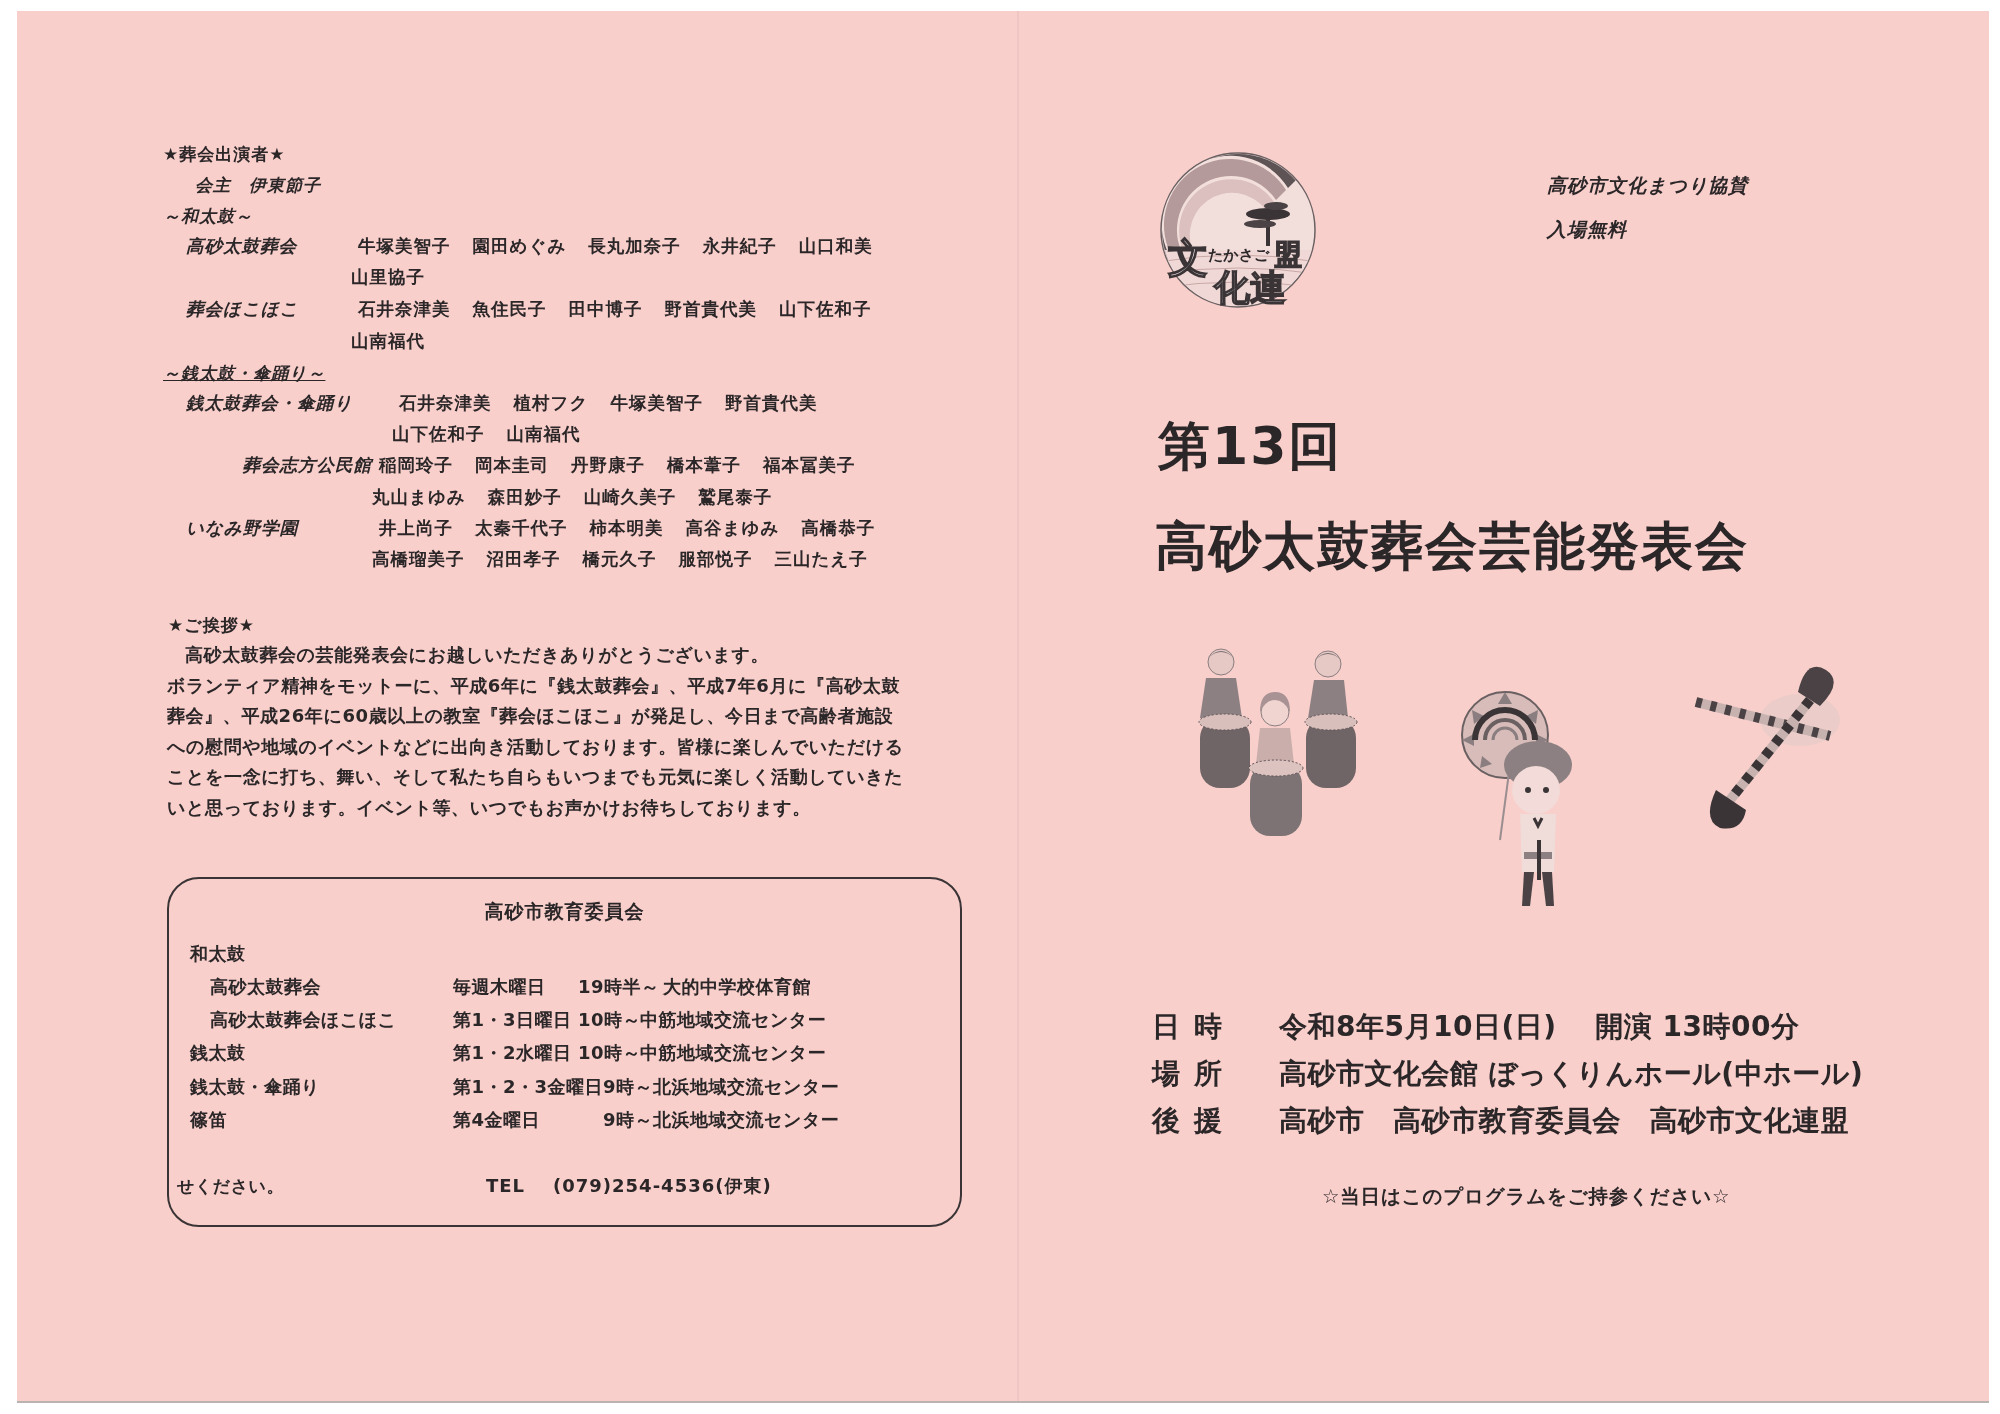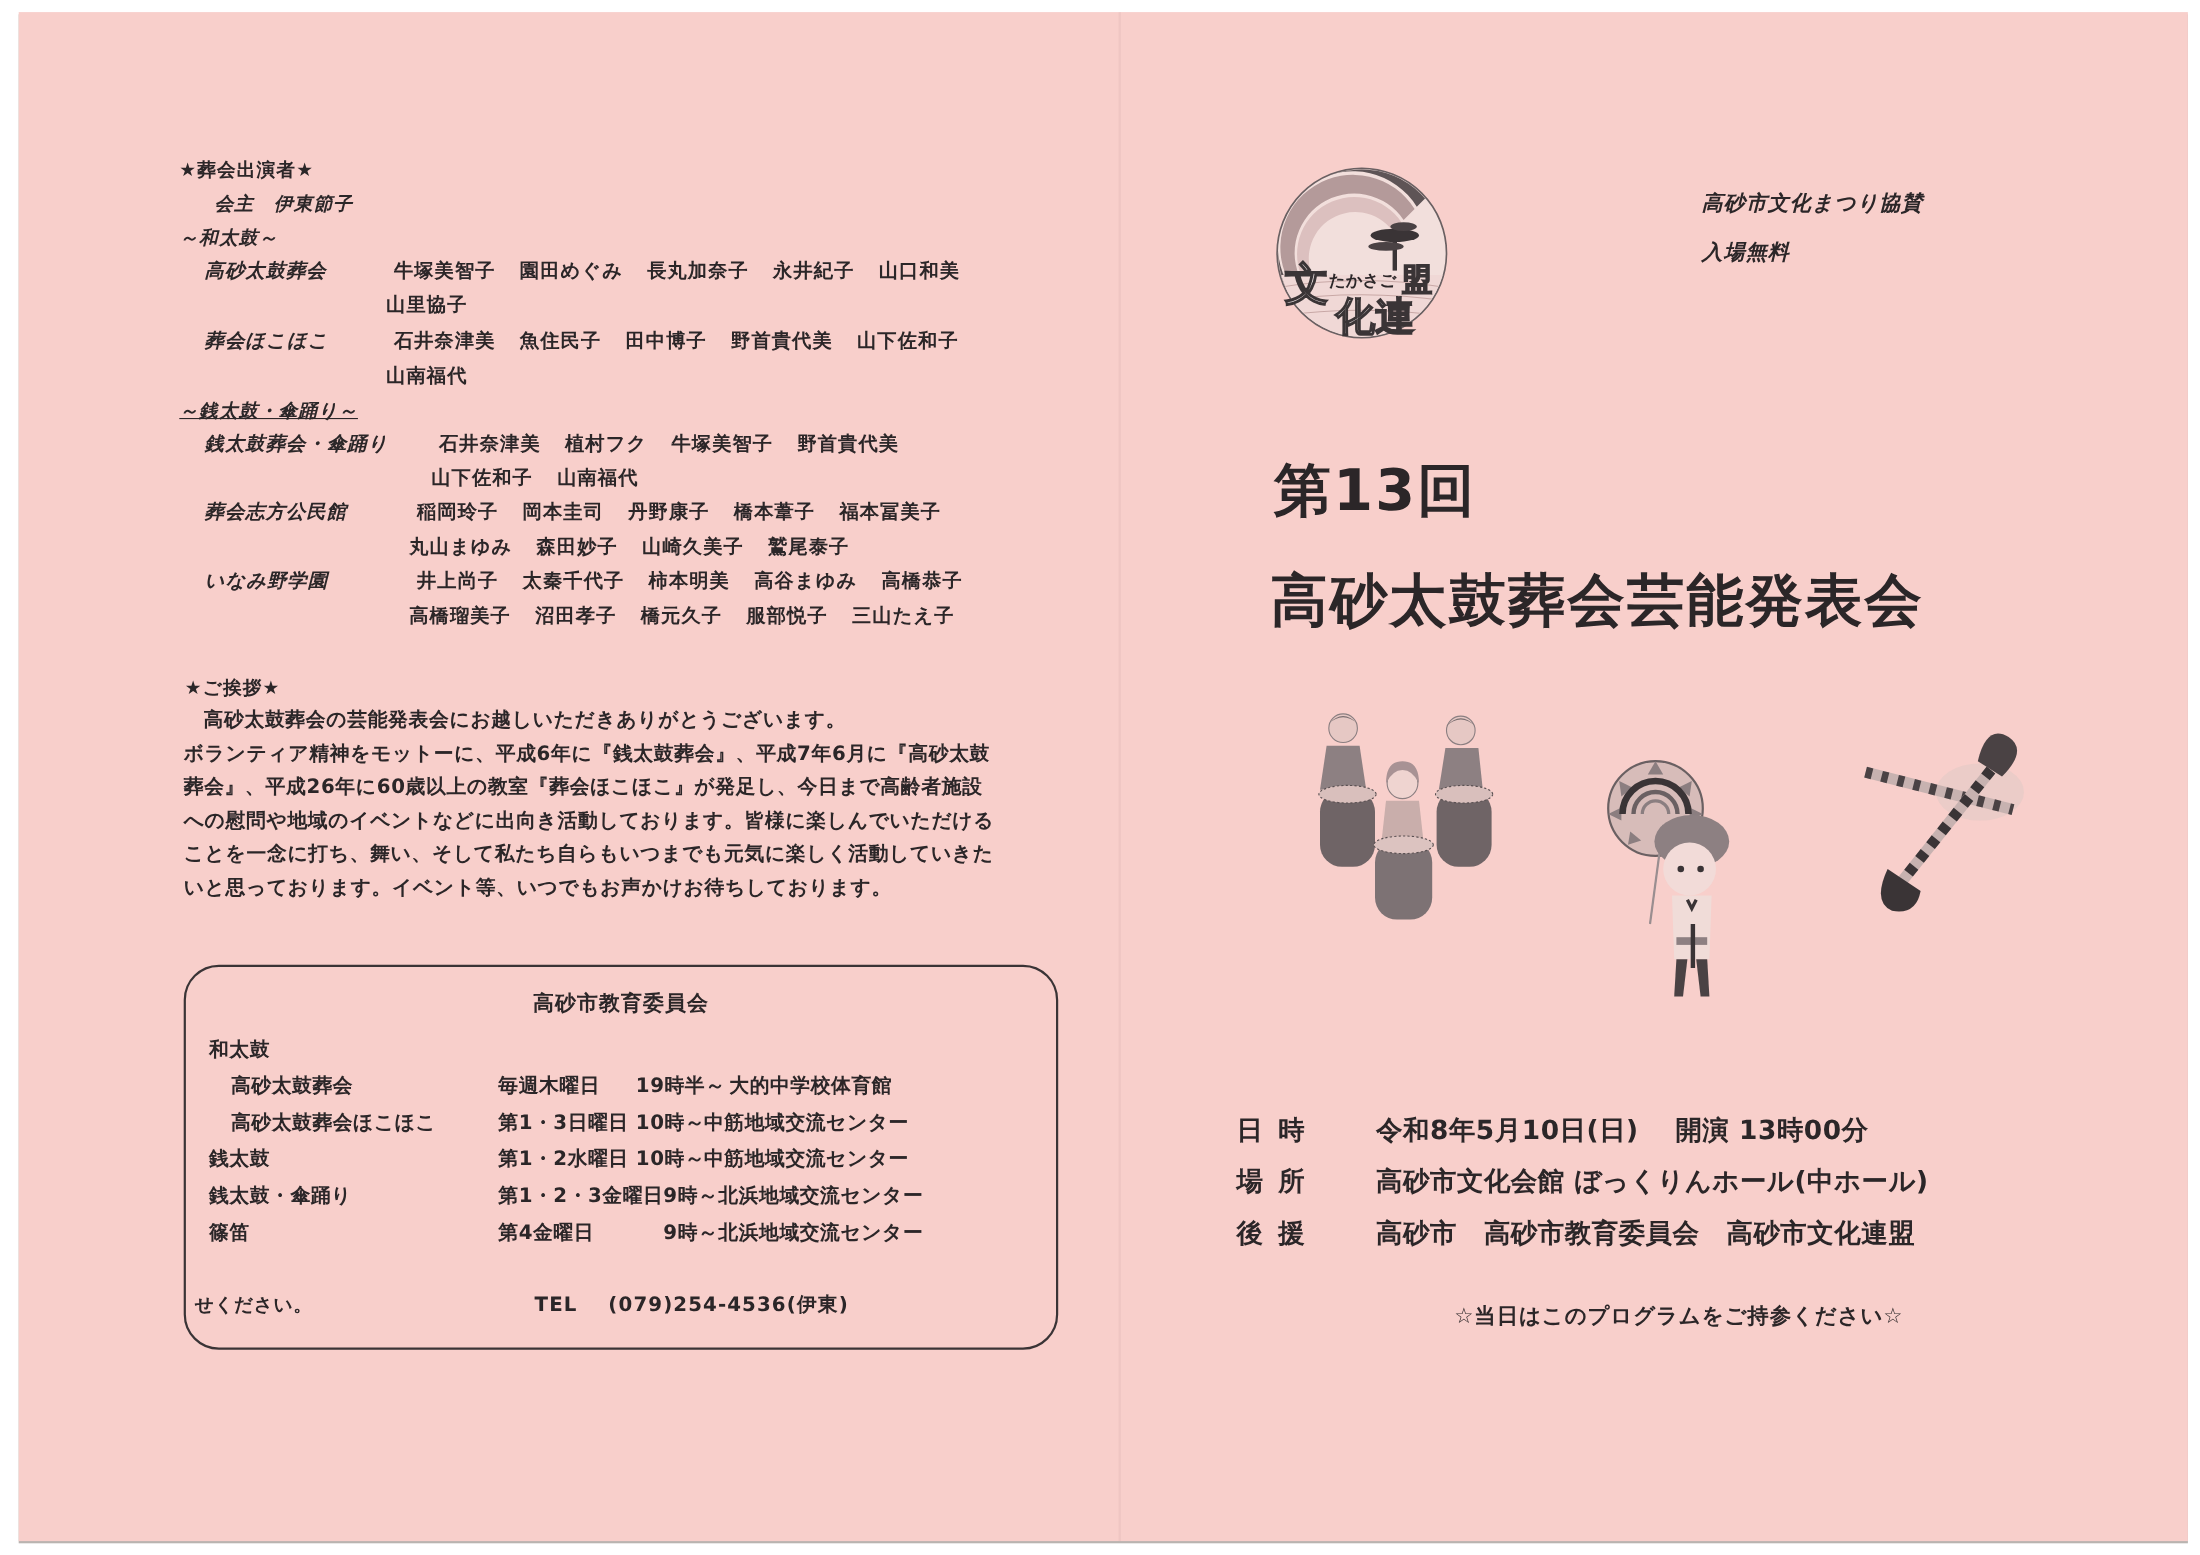"葬会志方公民館" span.grp { text-align: none -> right }
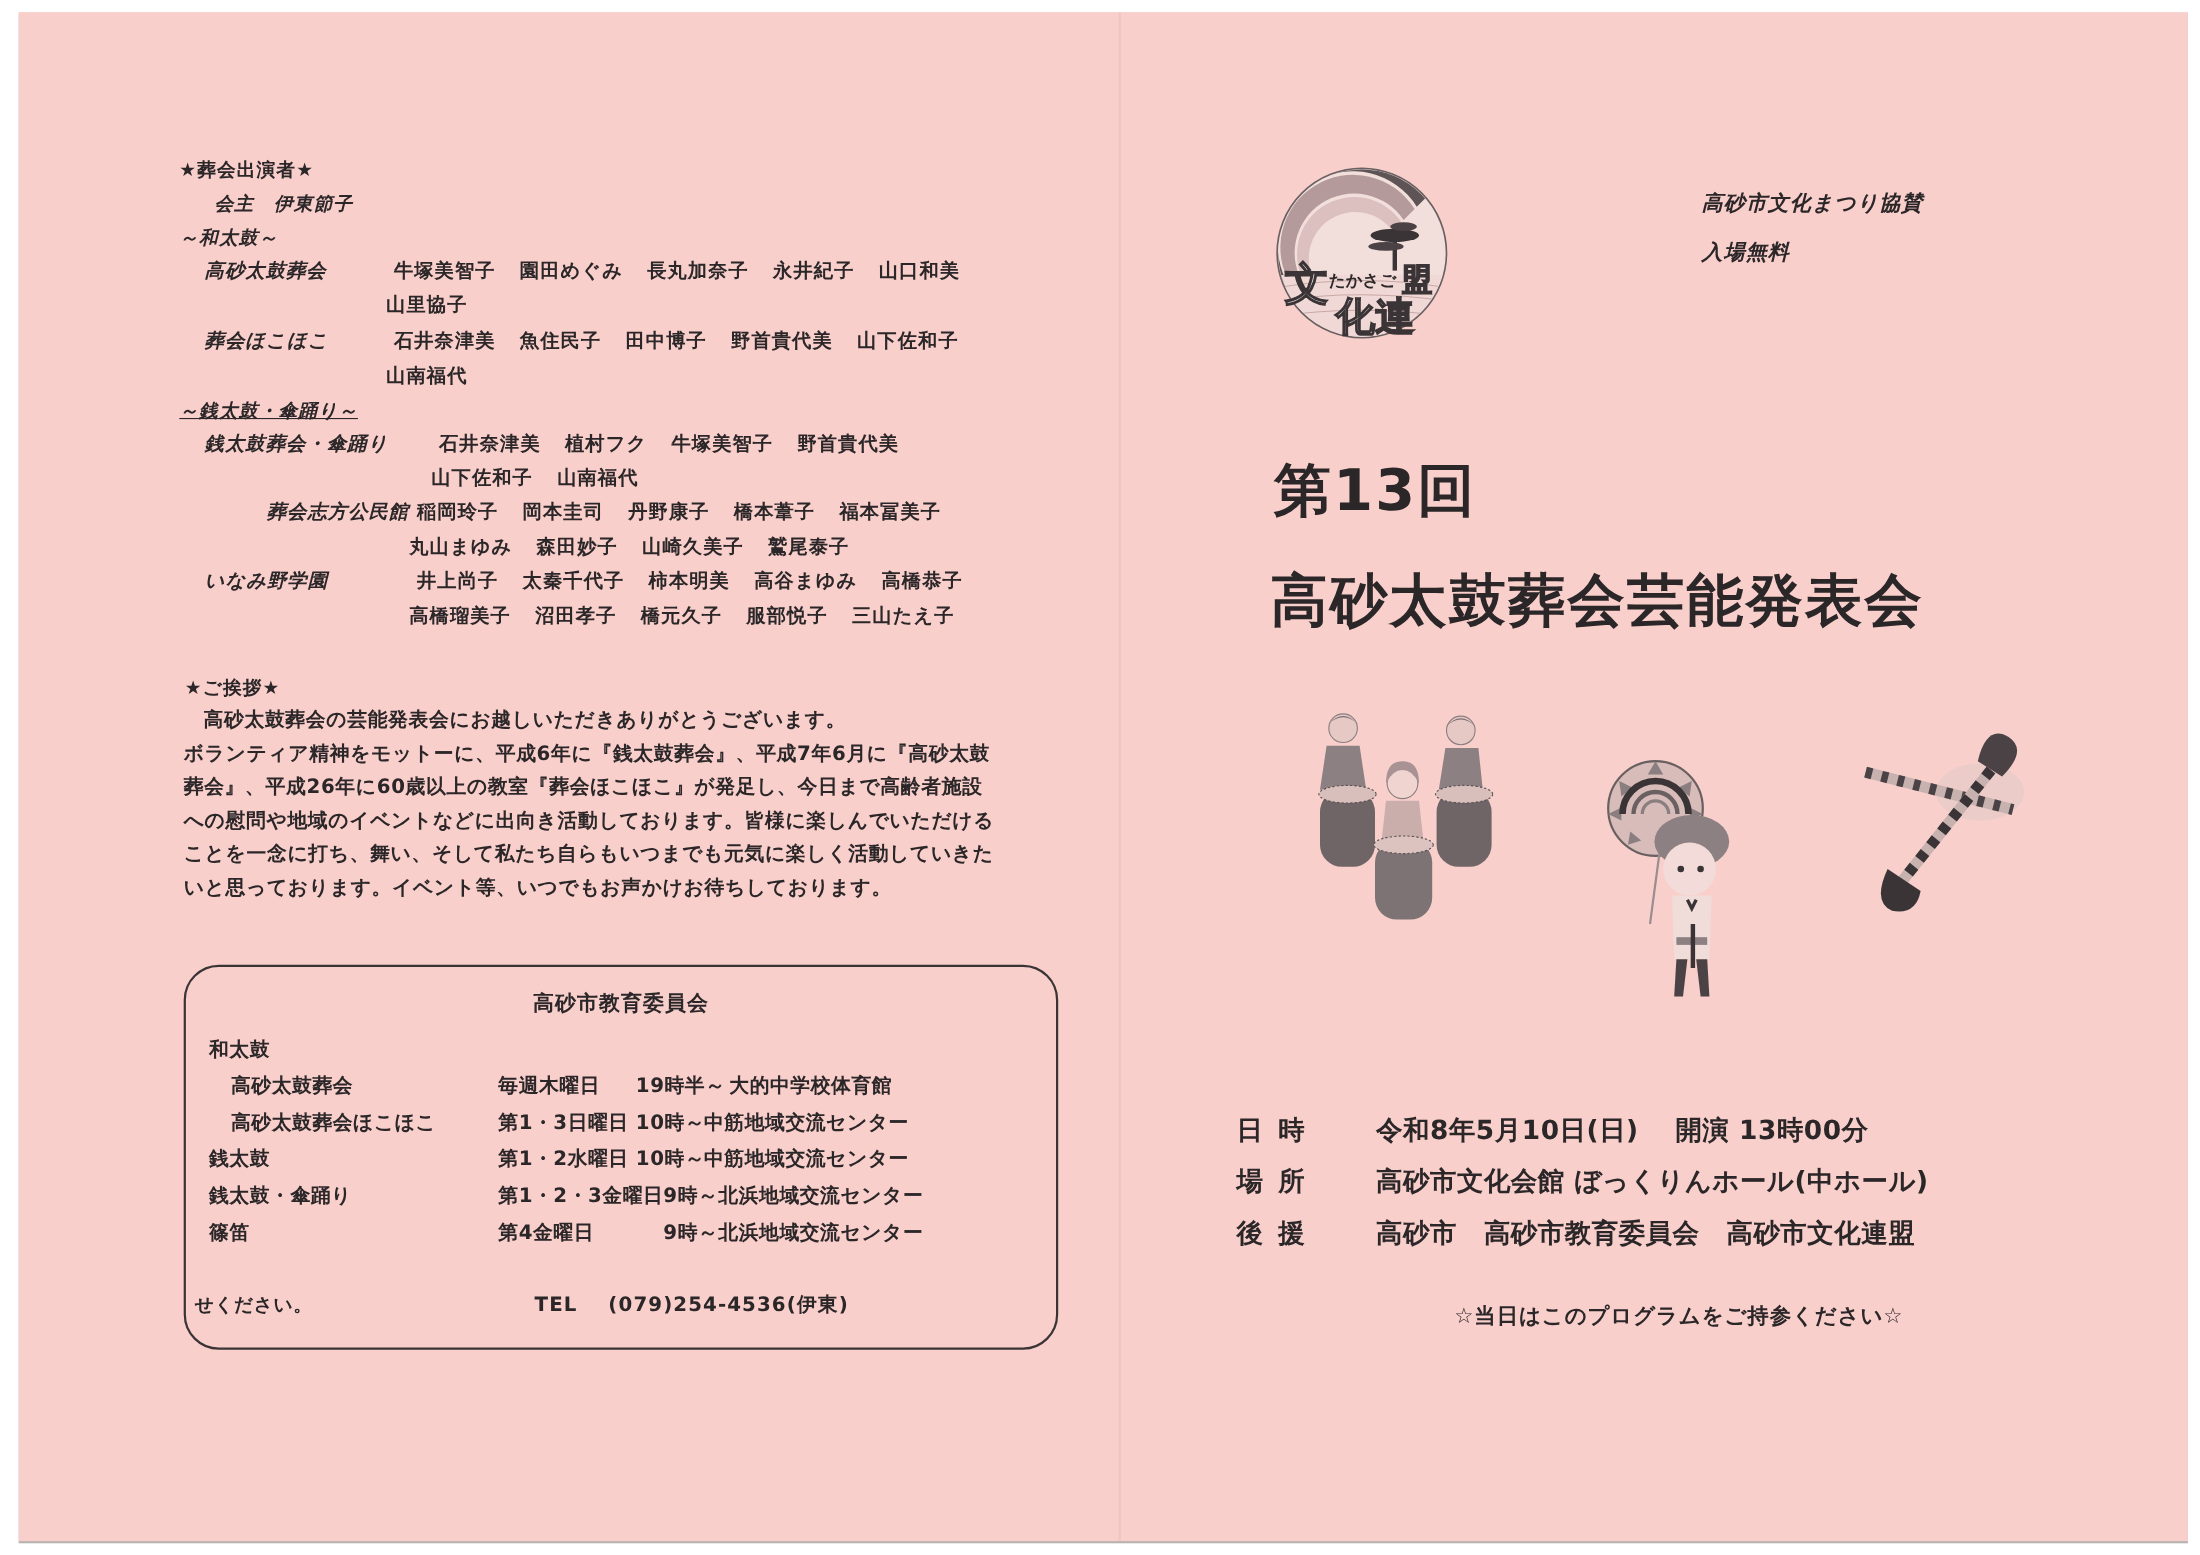"日時" .info { font-size: 24px -> 28px; left: 1124px -> 1152px }
